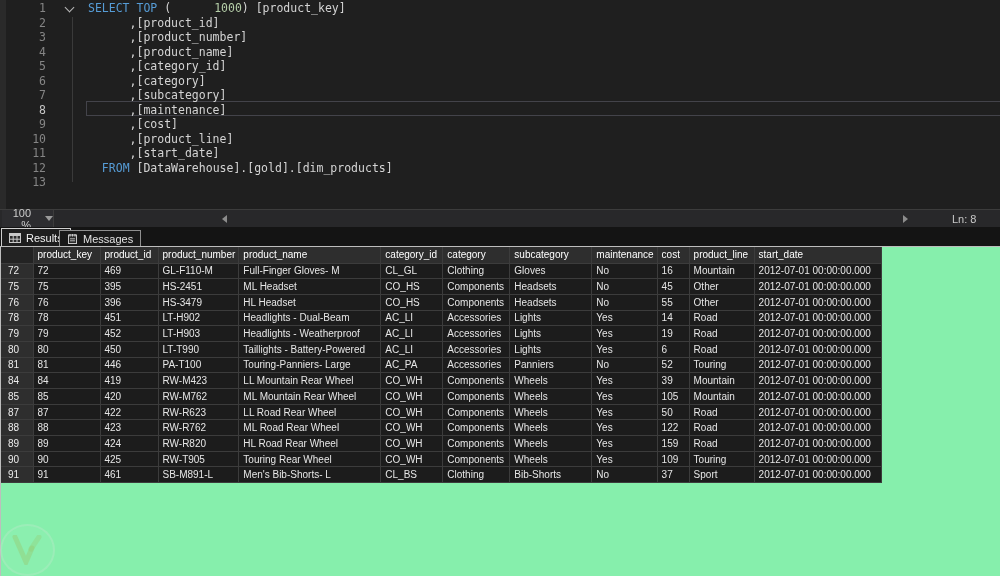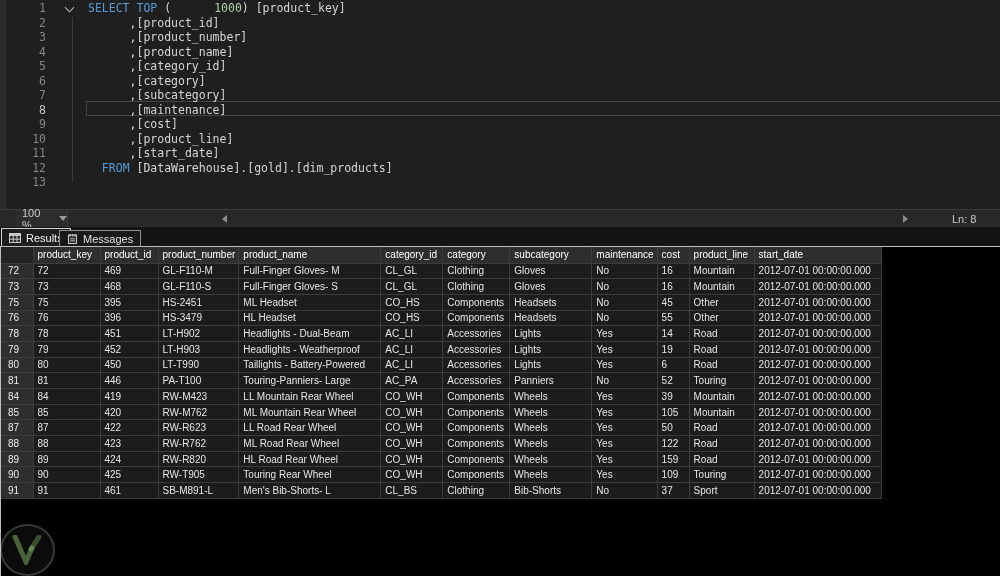"100 %" .zoom-combo { gap: none -> 8px; left: 16px -> 2px; text-align: none -> right }
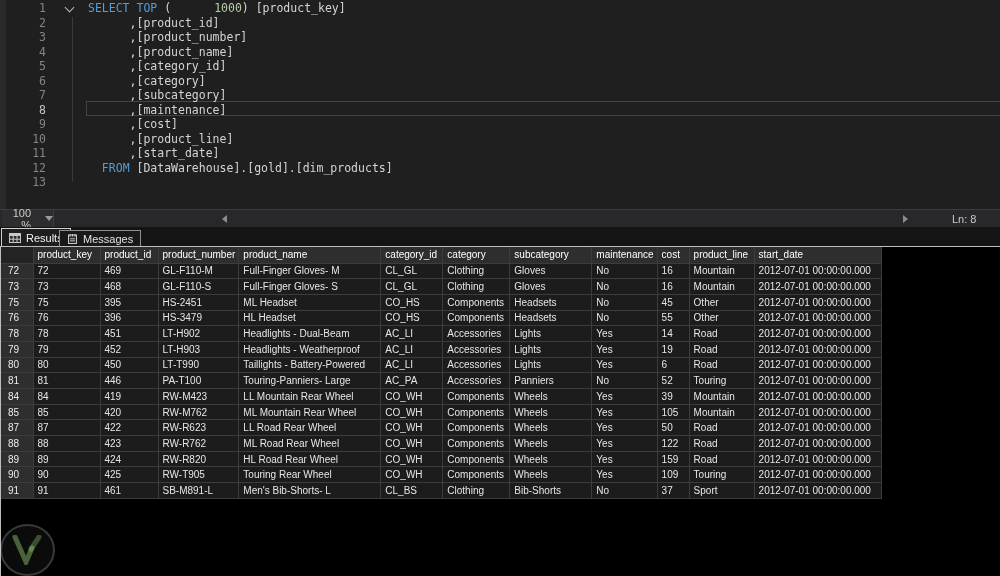"product_key" .grid-panel { background: #000000 -> #86efac }
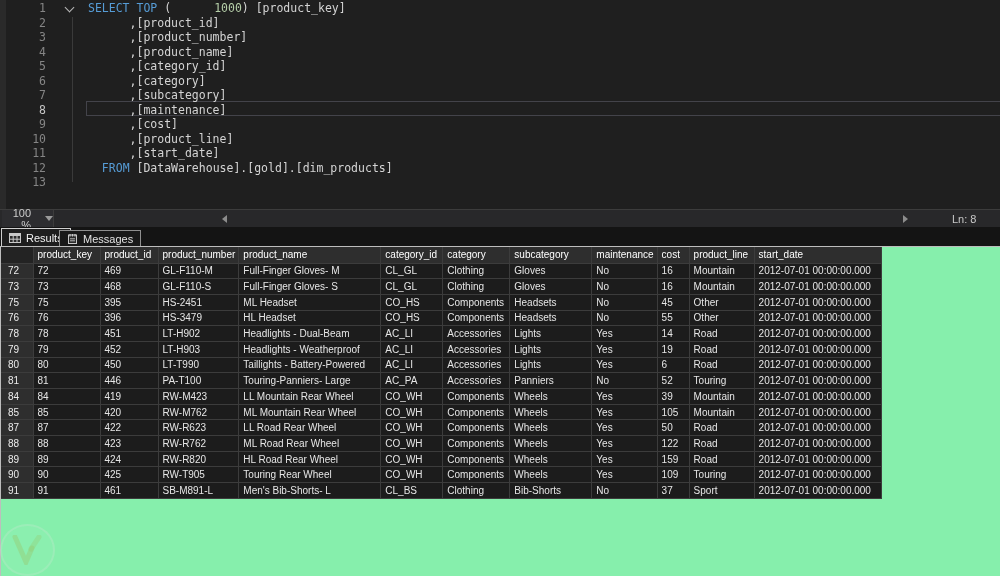"73" tr { html: <tr> <td>73</td> <td>73</td> <td>468</td> <td>GL-F110-S</td> <td>Full-Finger Gloves- S</td> <td>CL_GL</td> <td>Clothing</td> <td>Gloves</td> <td>No</td> <td>16</td> <td>Mountain</td> <td>2012-07-01 00:00:00.000</td> </tr> -> none }
